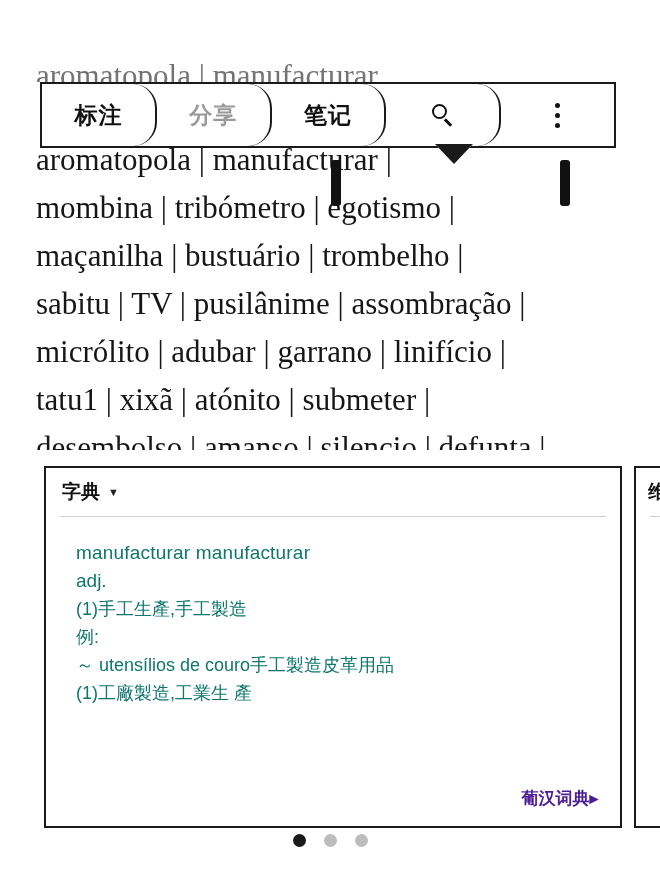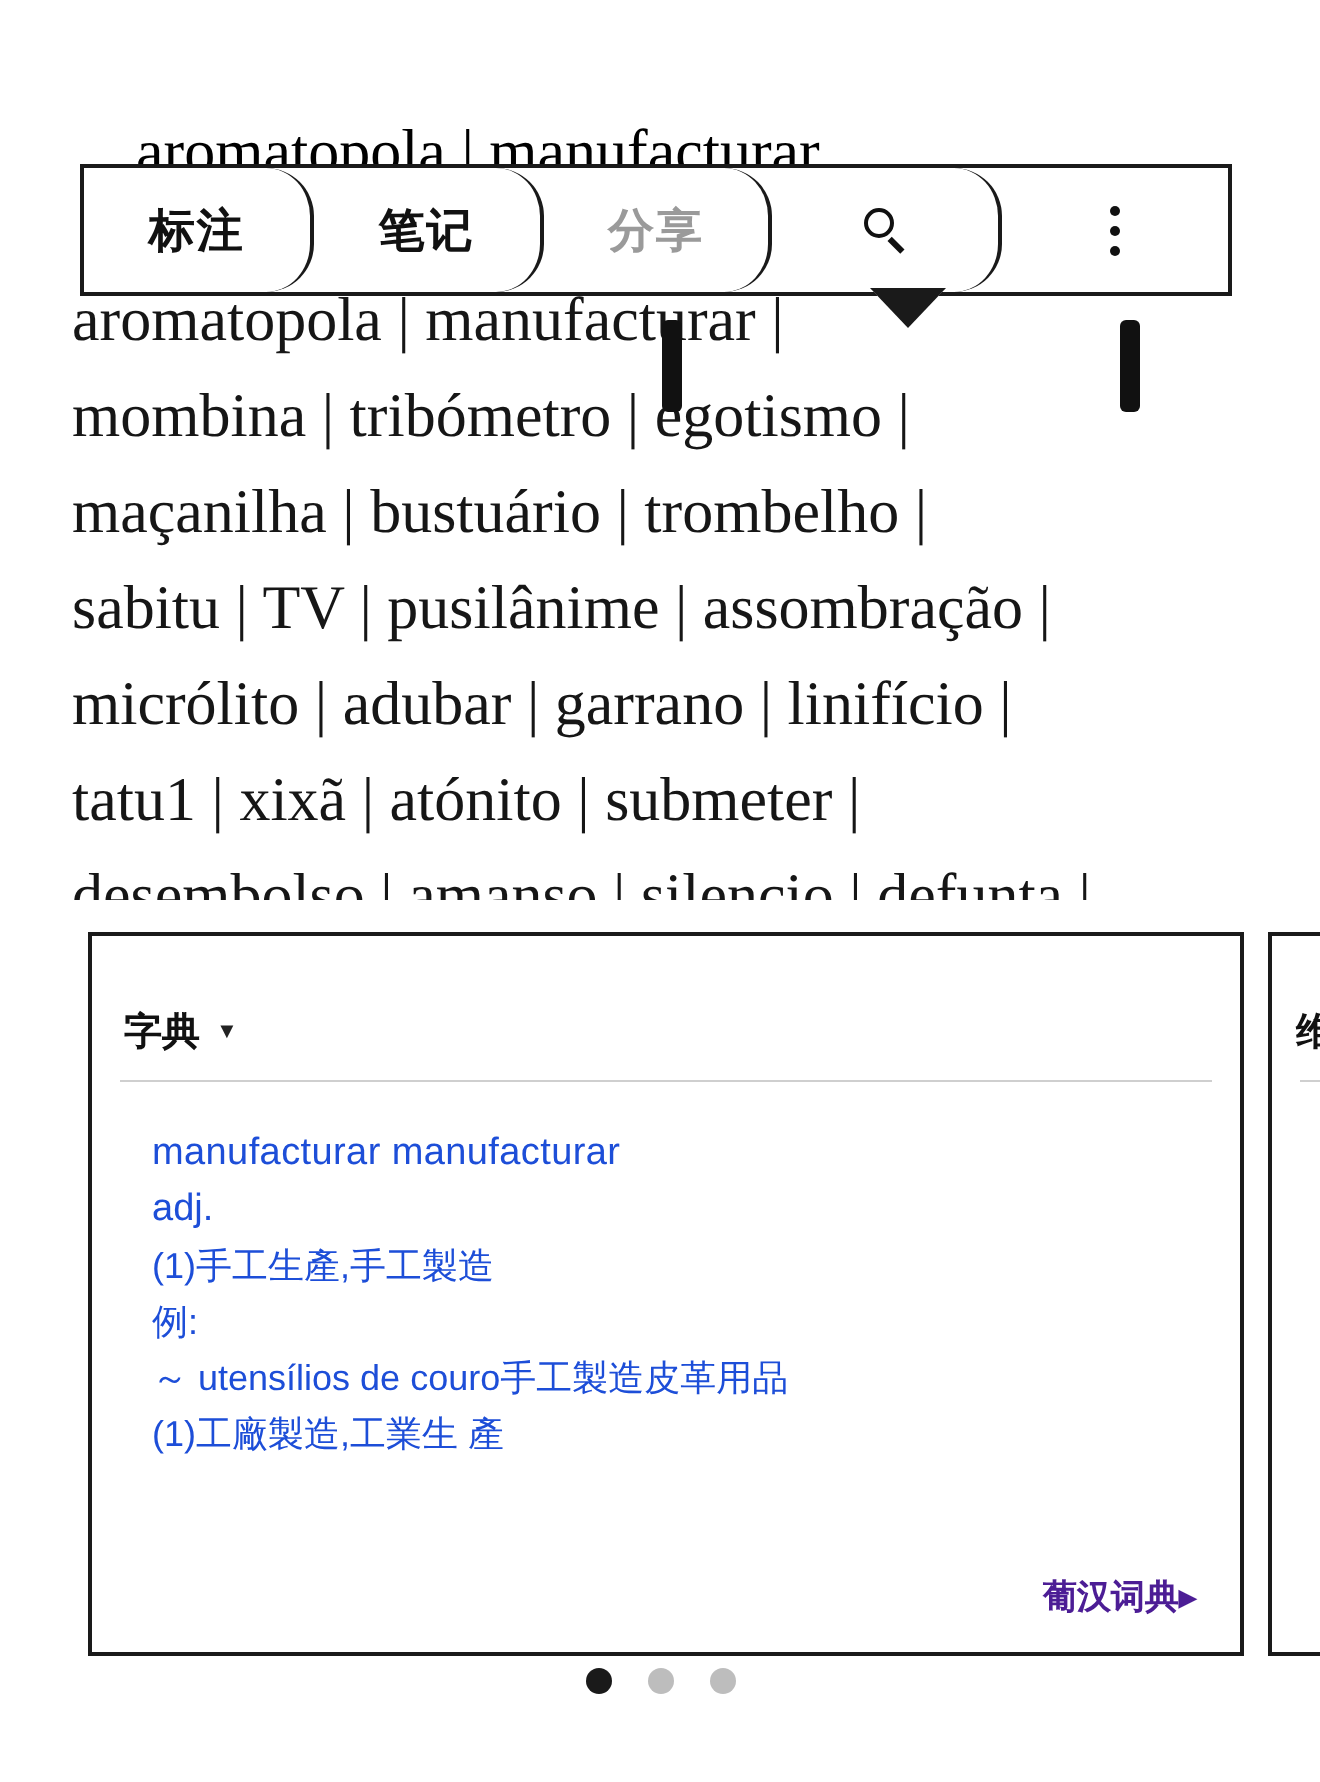"aromatopola | manufacturar" .top-clip { color: #000000 -> #737373; margin-left: 32px -> none }
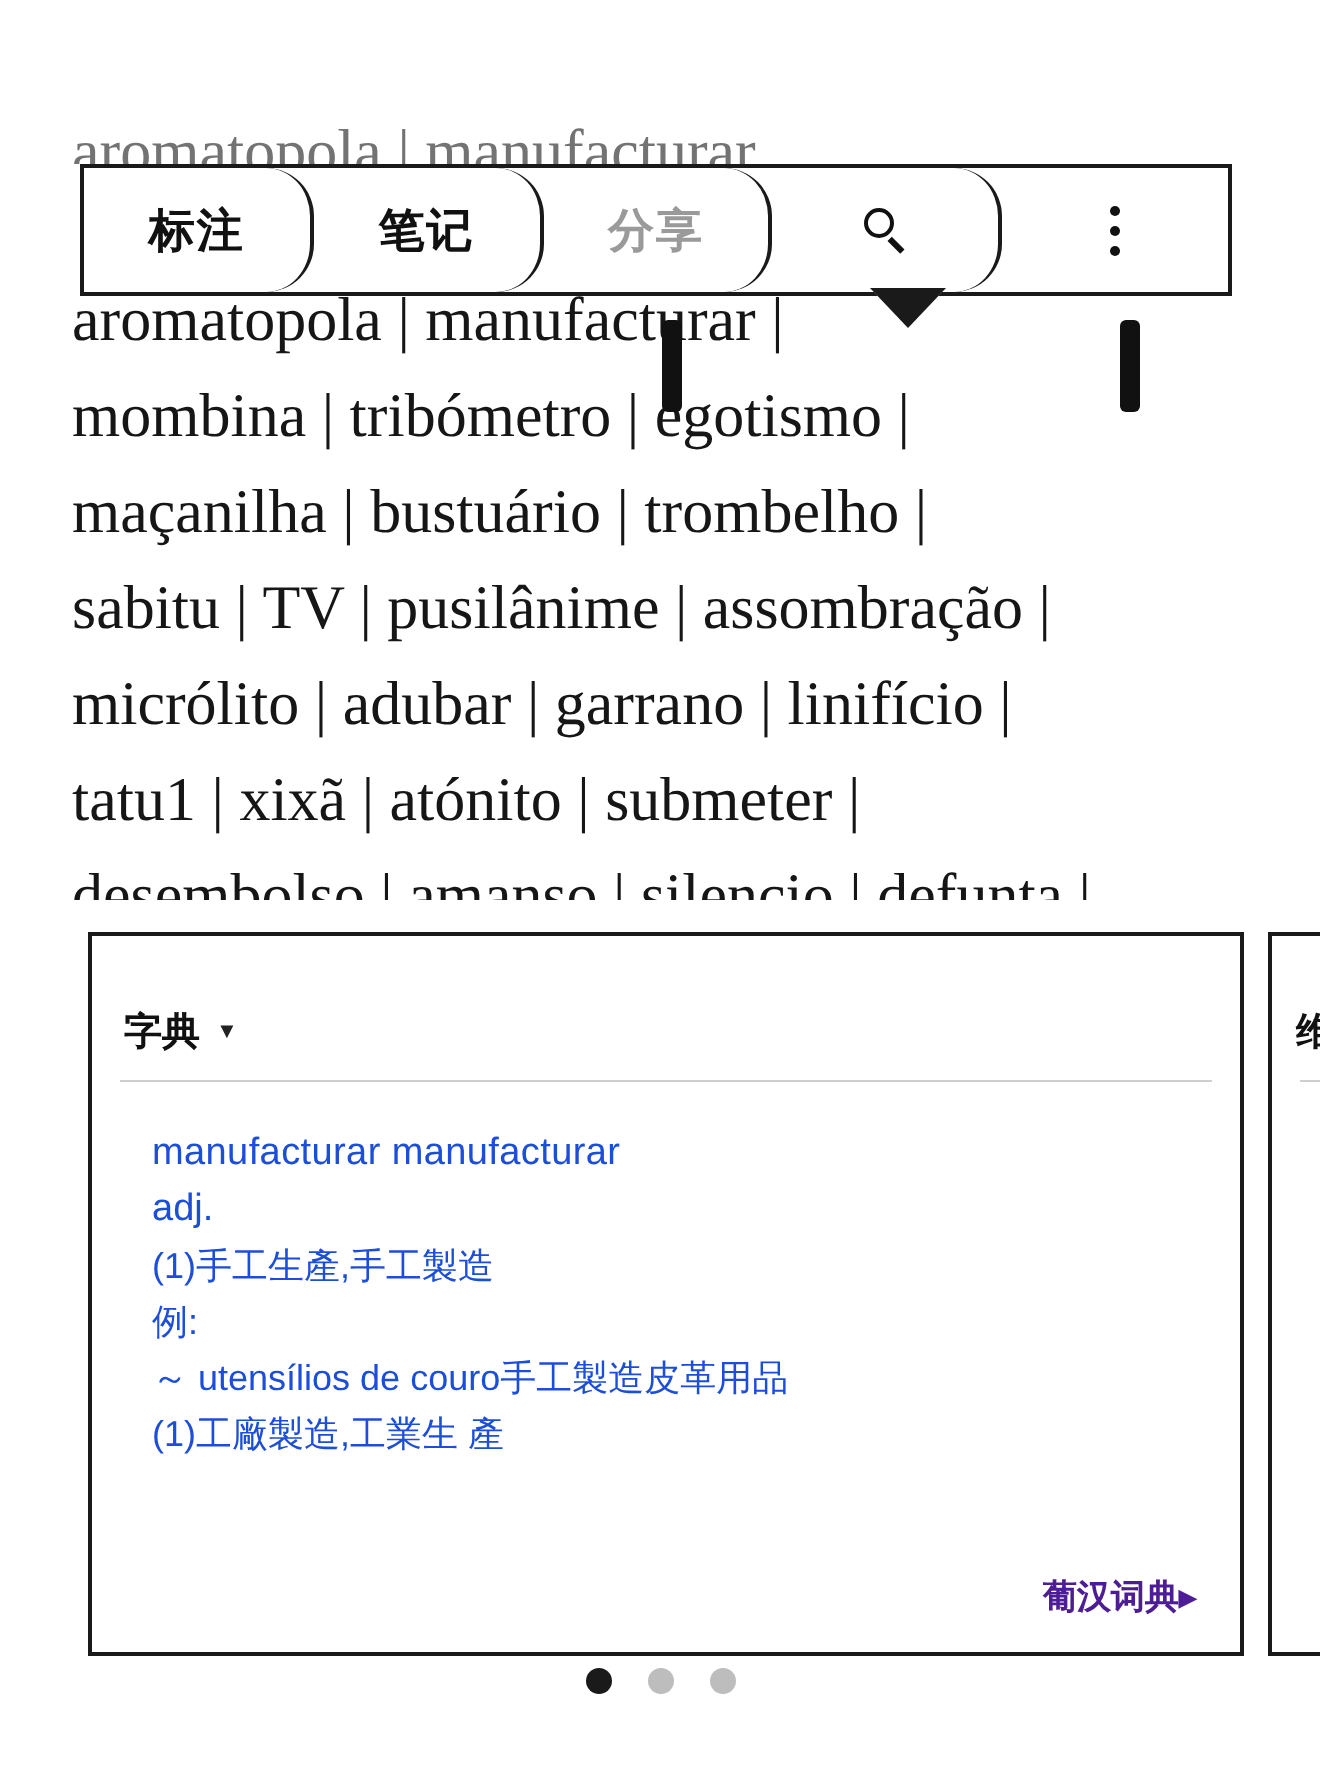"笔记" div.tb-item { order: before "分享" -> after "分享" }
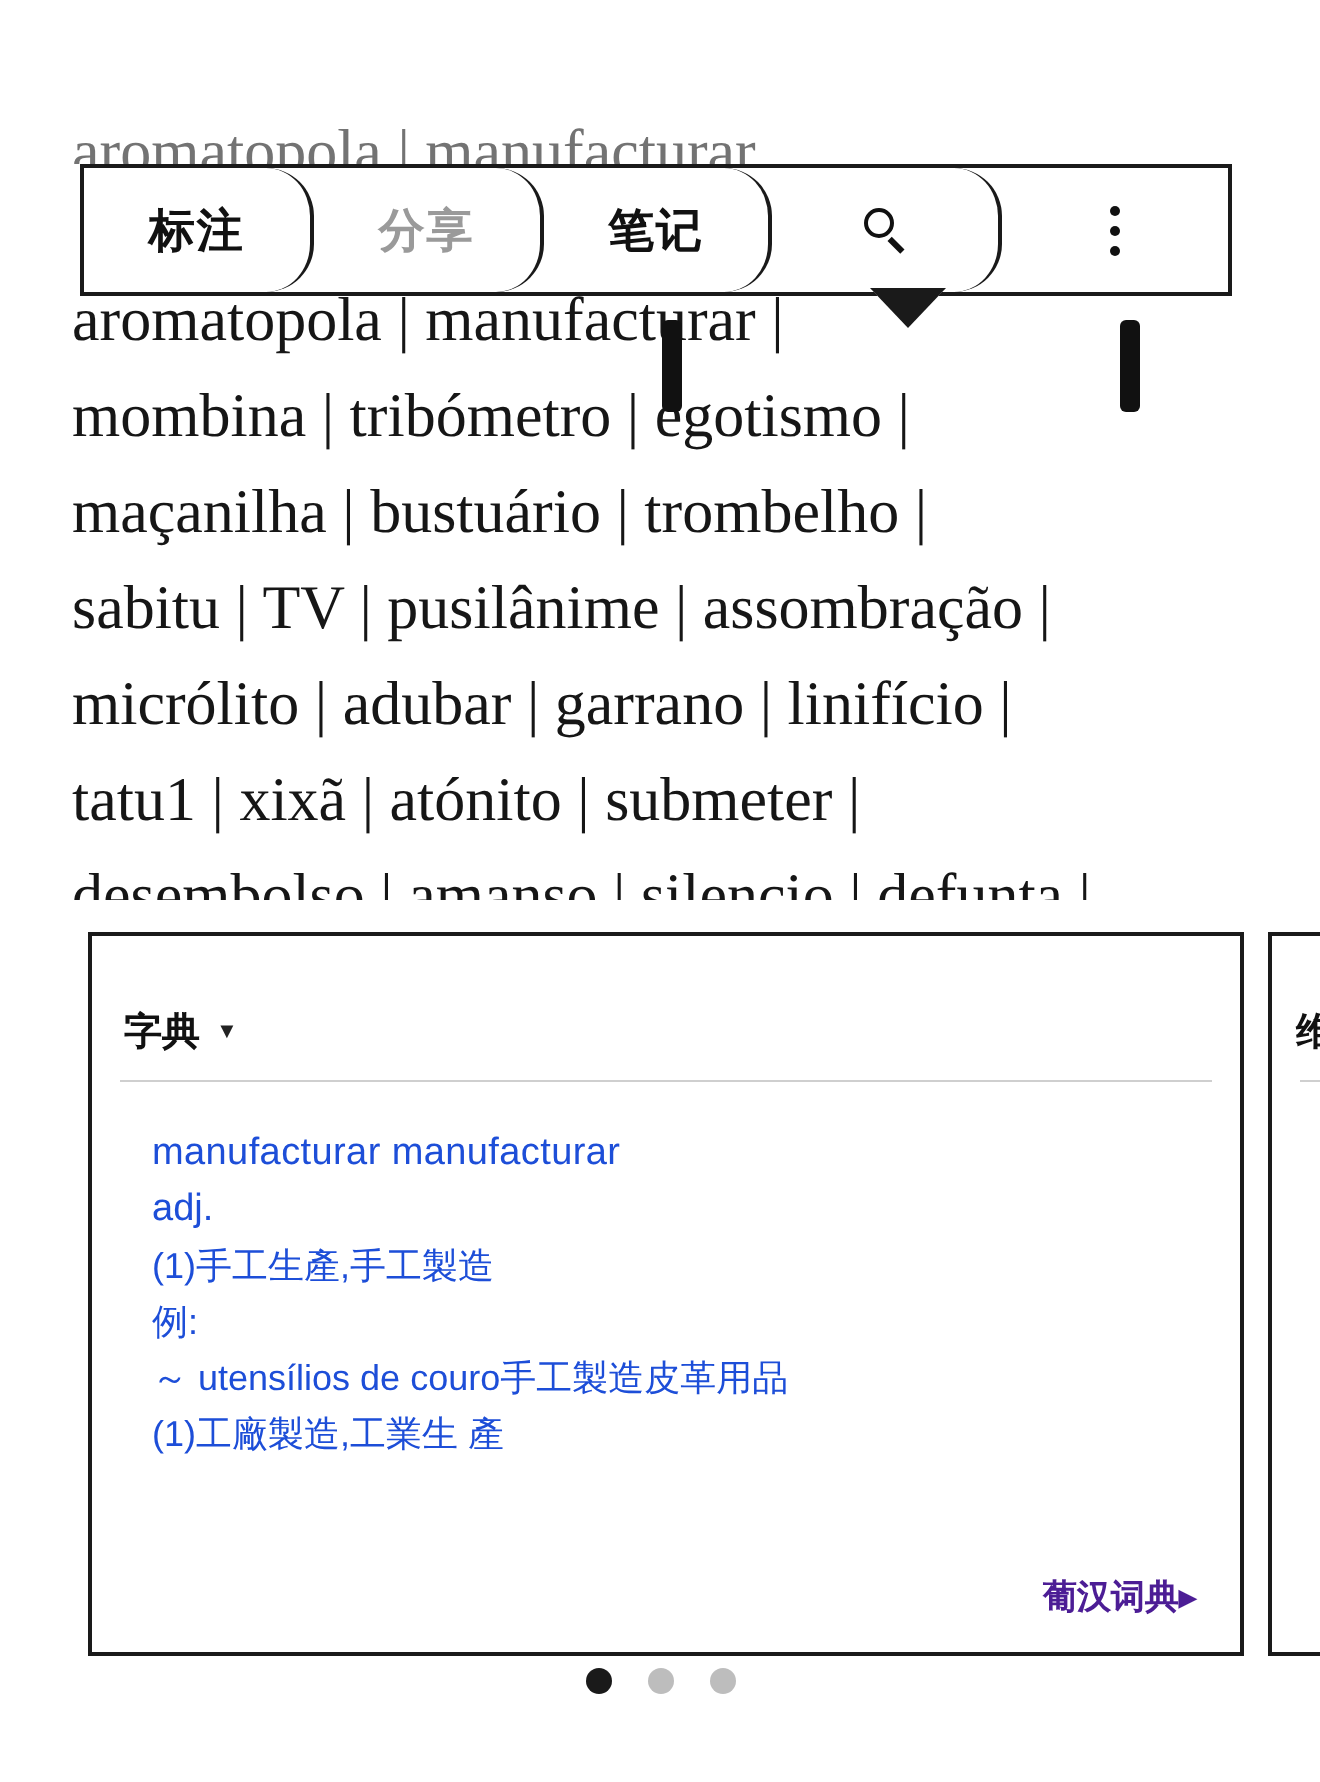"字典" .dict-head { margin-top: 24px -> none }
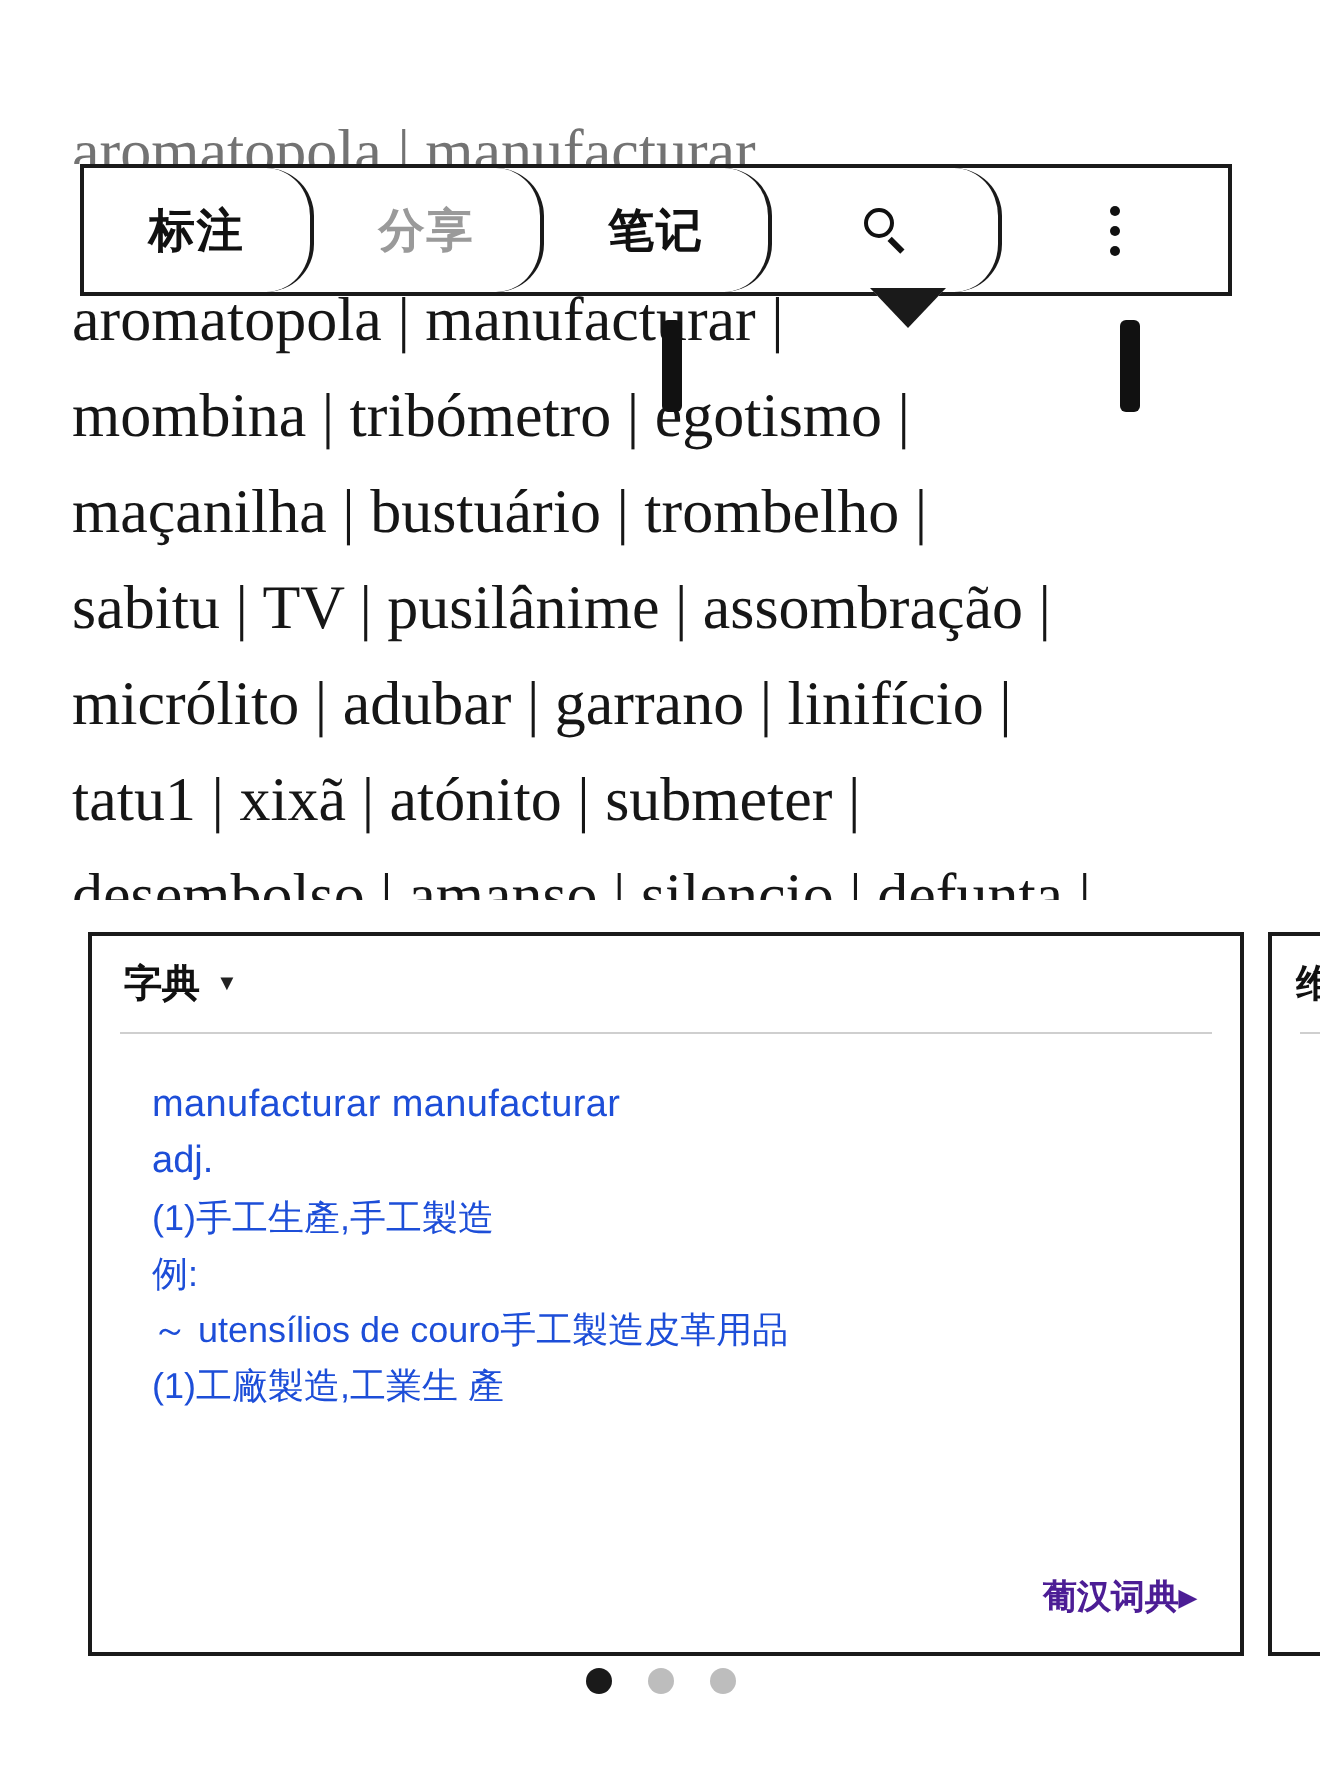"manufacturar manufacturar" .dict-body { color: #1d4ed8 -> #0f766e }
